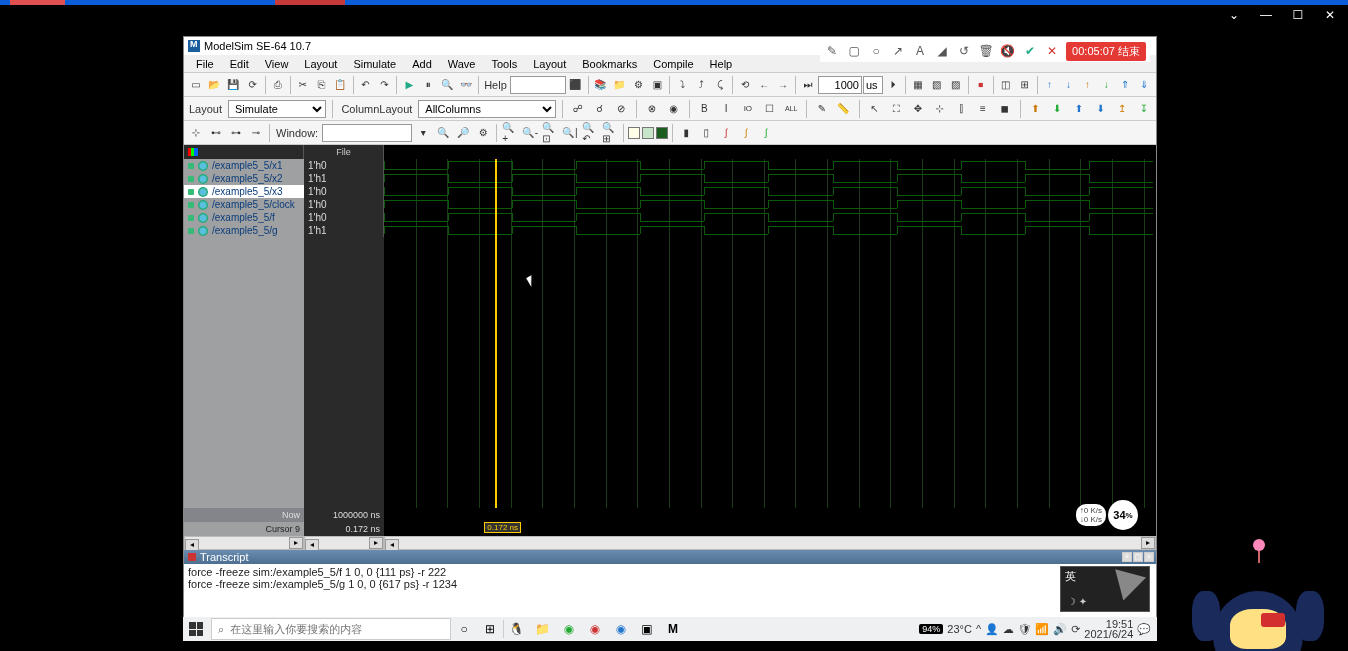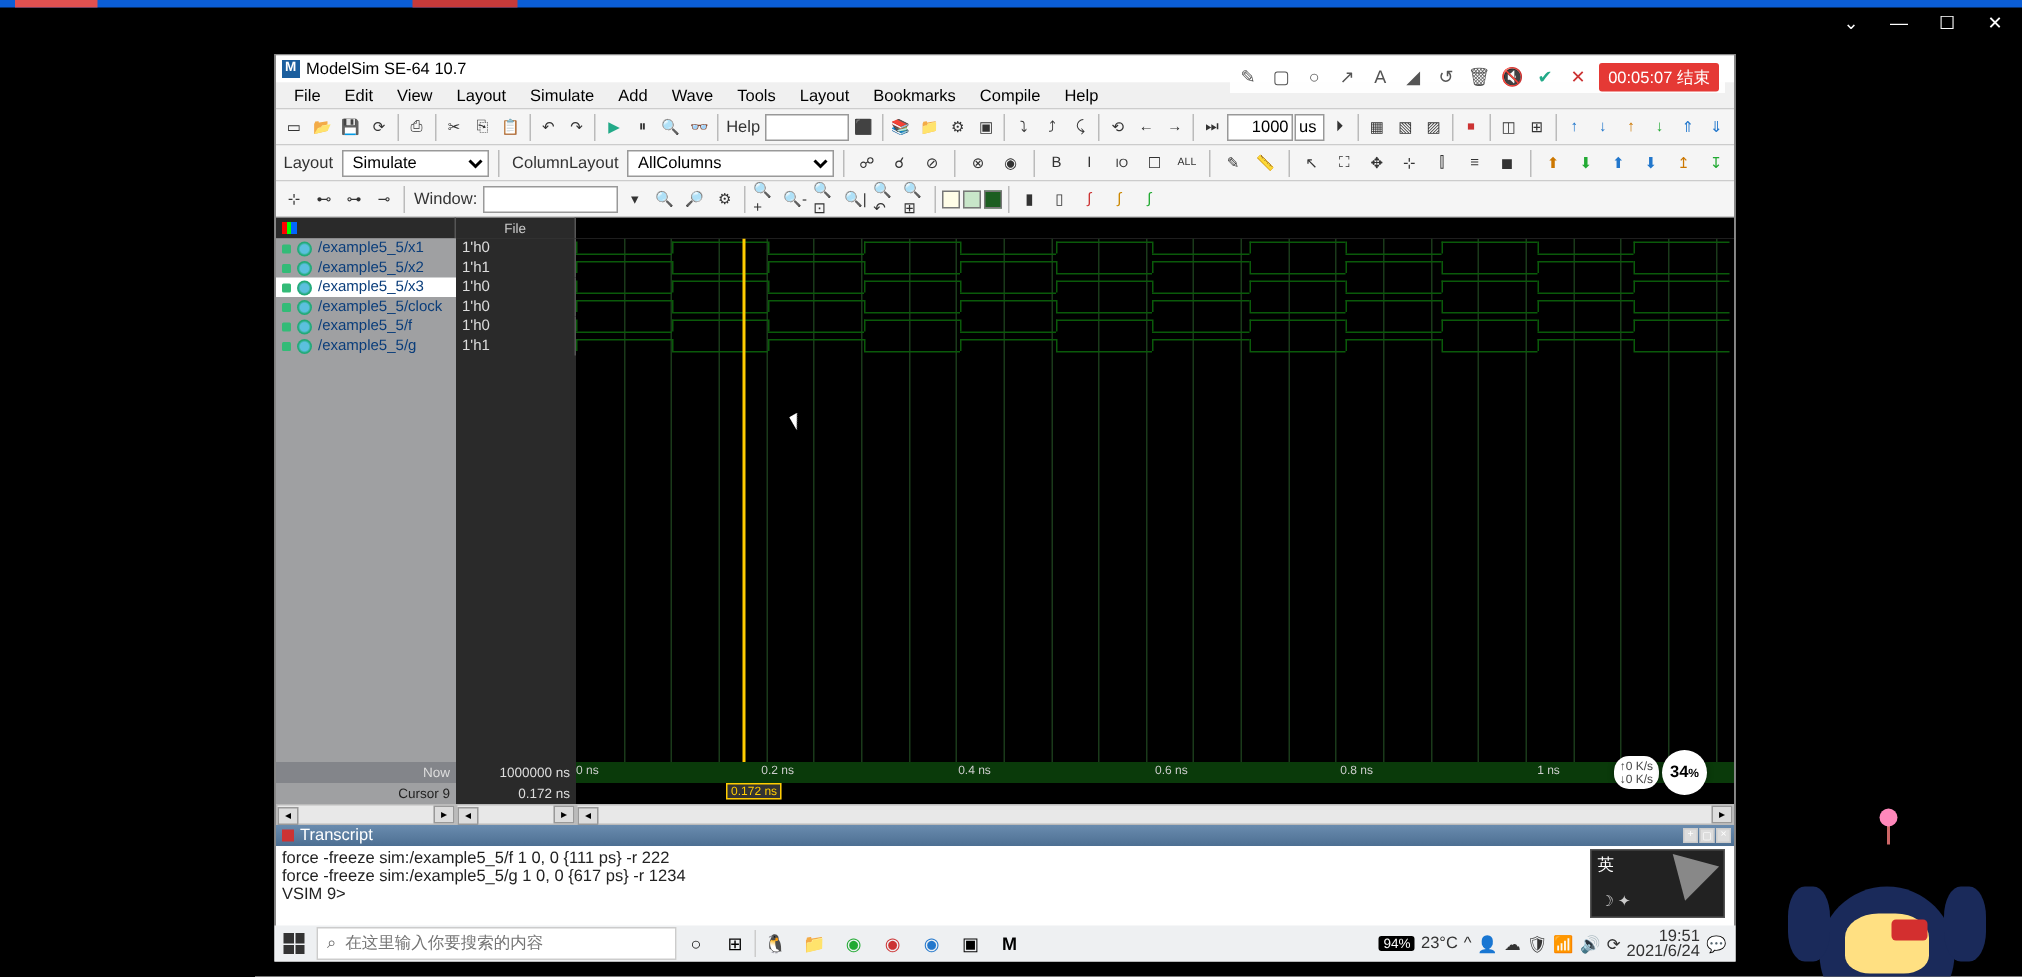"0 ns" div.time-ruler { html: <div> <div>0 ns</div> <div>0.2 ns</div> <div>0.4 ns</div> <div>0.6 ns</div> <div>0.8 ns</div> <div>1 ns</div> </div> -> none }
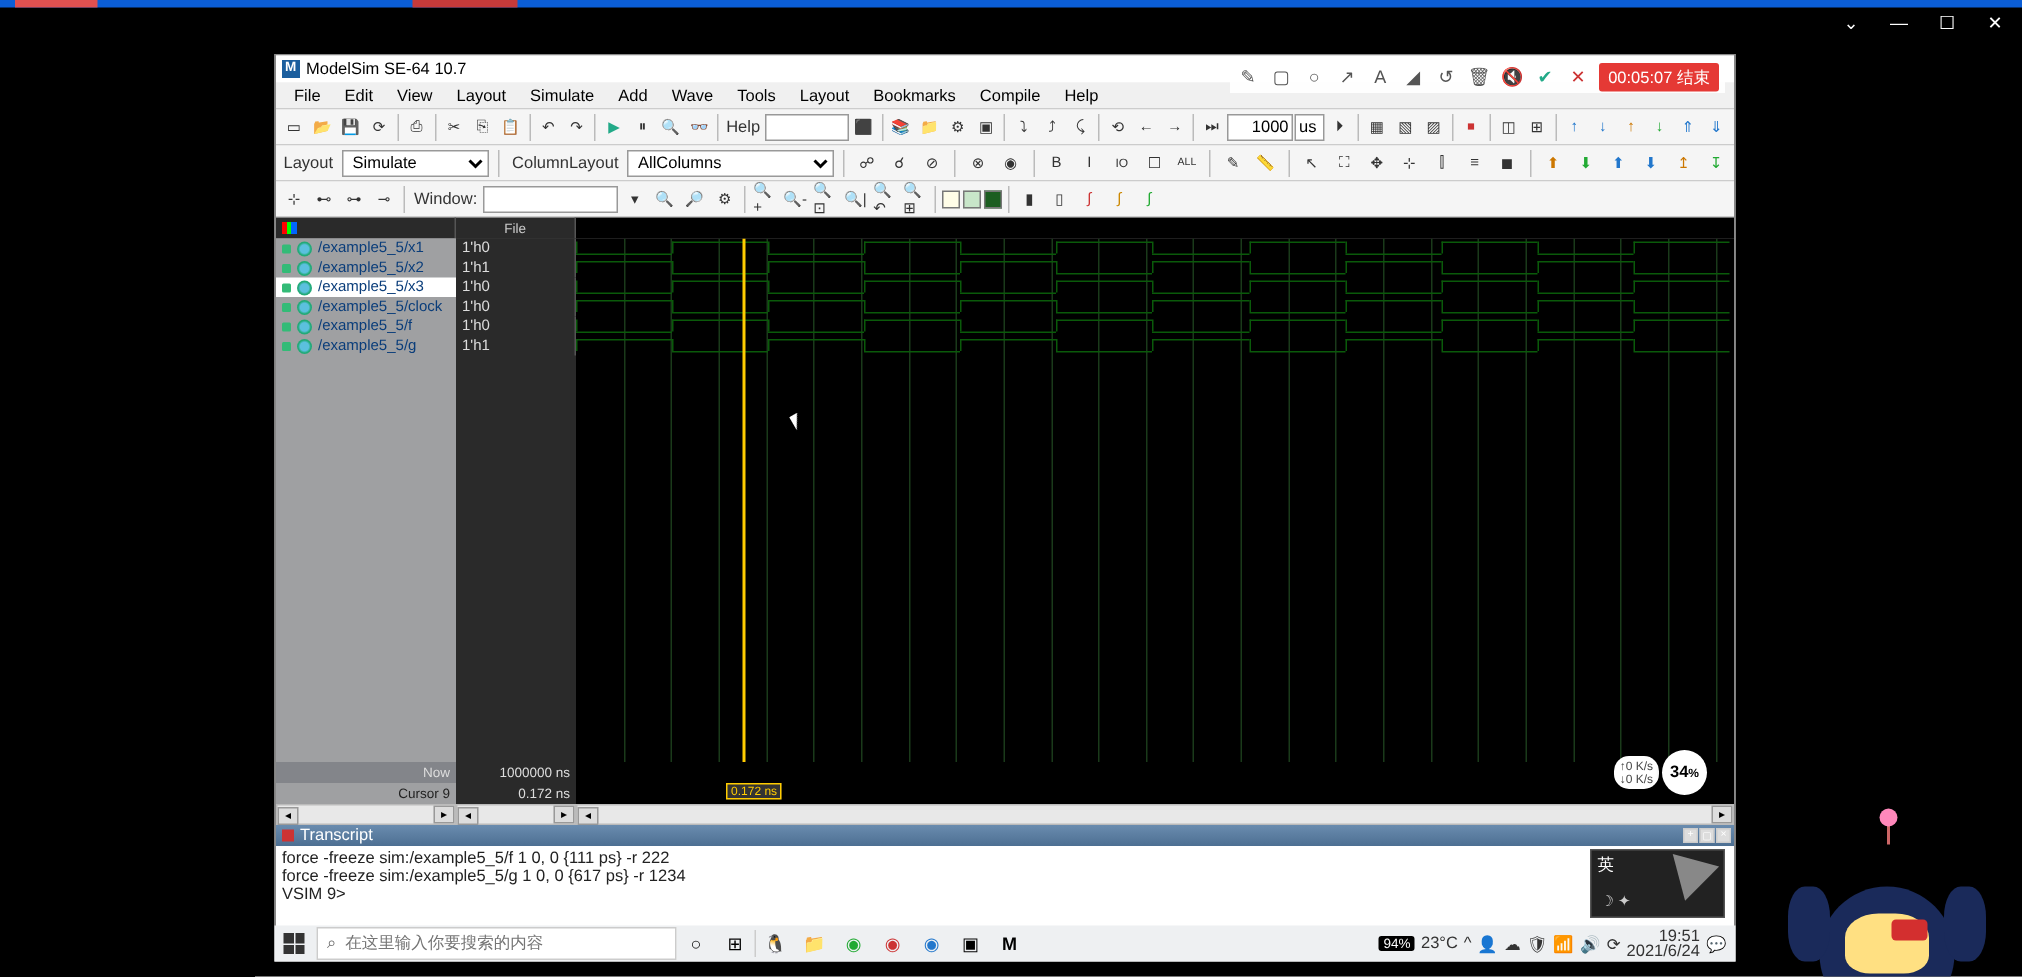"VSIM 9>" div { html: <div>VSIM 9&gt;</div> -> none }
